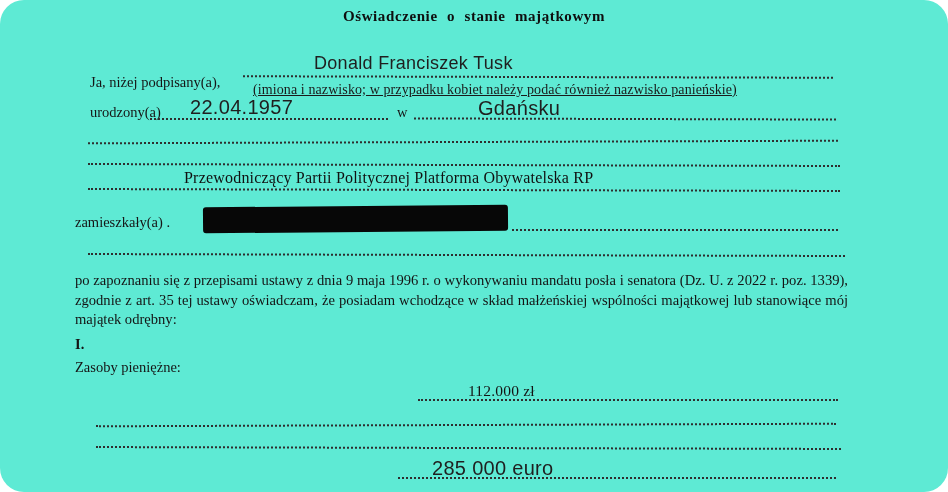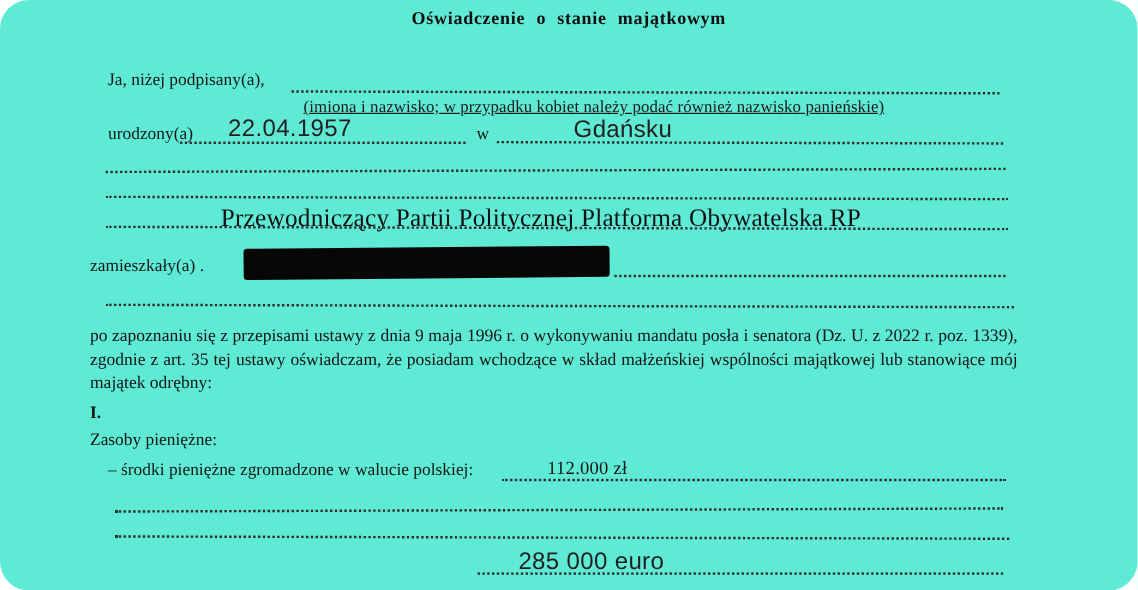"Donald Franciszek Tusk" div.abs { html: none -> <div>Donald Franciszek Tusk</div> }
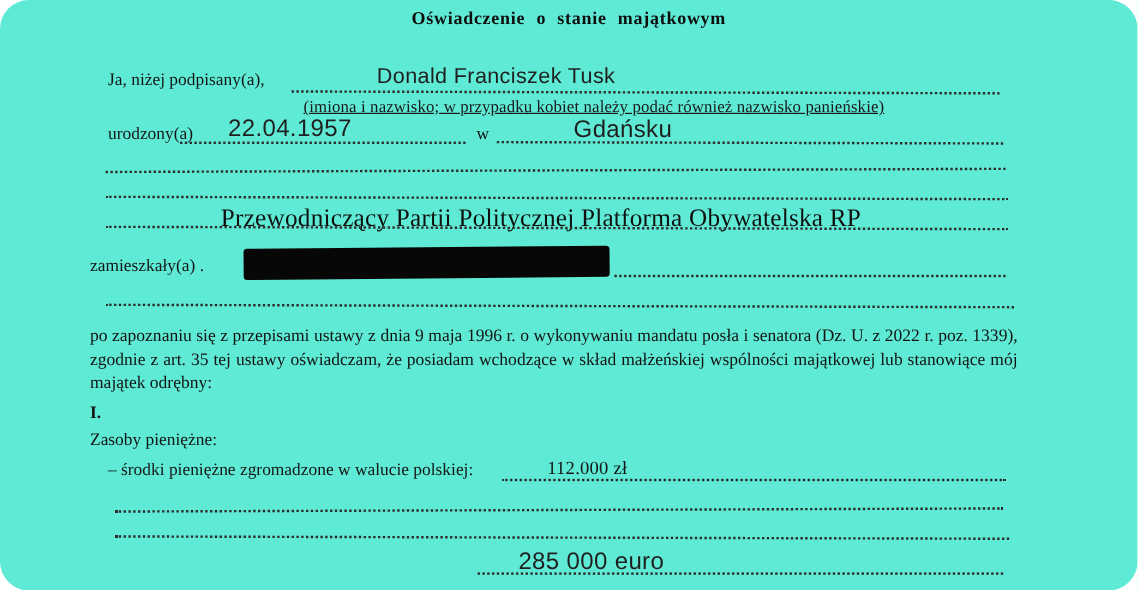"Ja, niżej podpisany(a)," div.abs { top: 59px -> 74px }
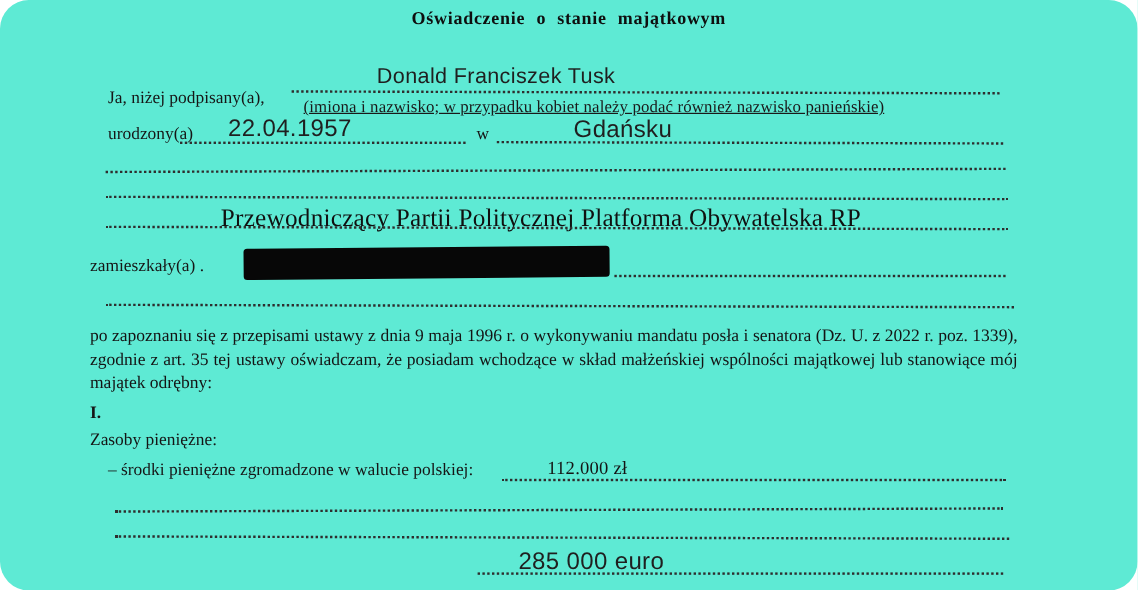"Przewodniczący Partii Politycznej" .employment-value { font-size: 21px -> 16px }
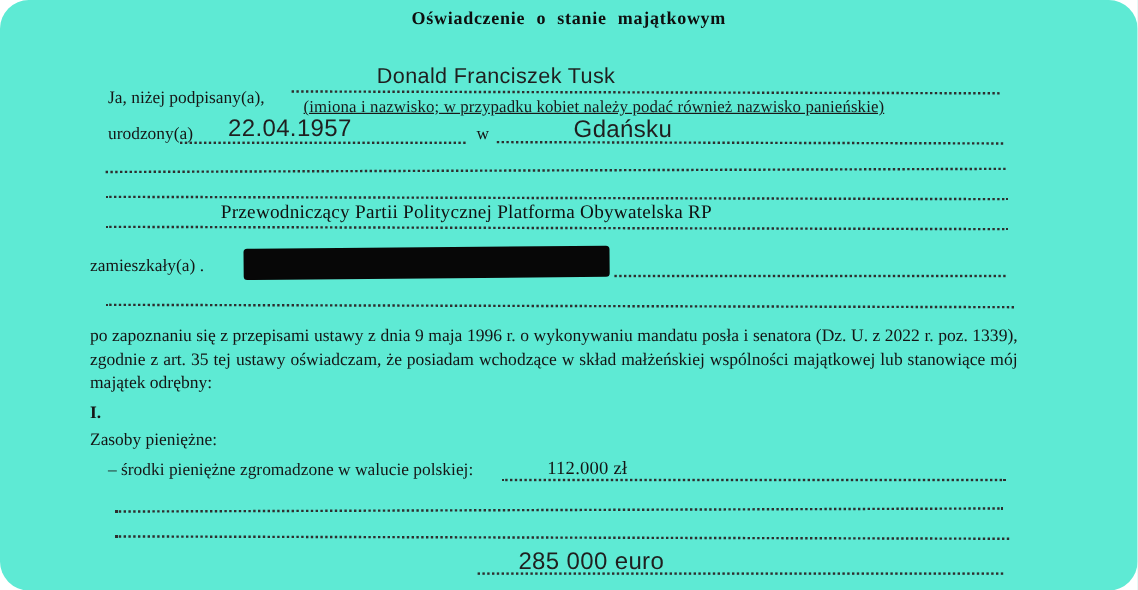"– środki pieniężne zgromadzone w" div.abs { html: <div>– środki pieniężne zgromadzone w walucie polskiej:</div> -> none }
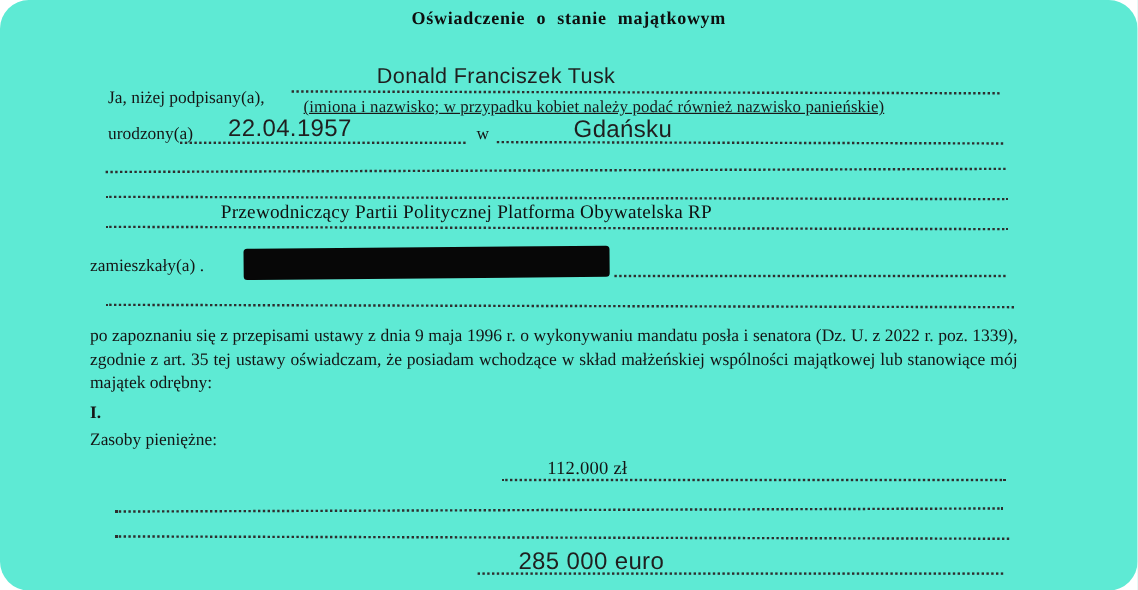"112.000 zł" .fill-serif { margin-left: none -> 12px }
